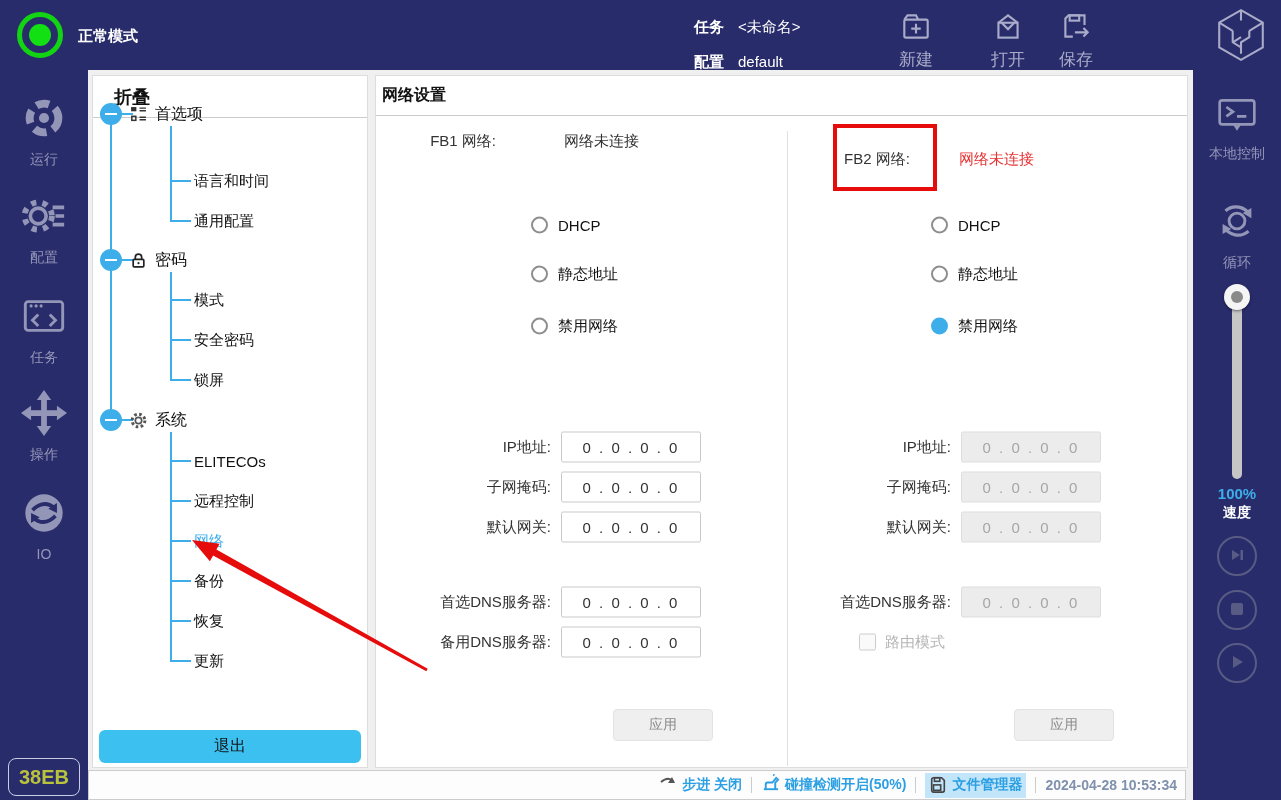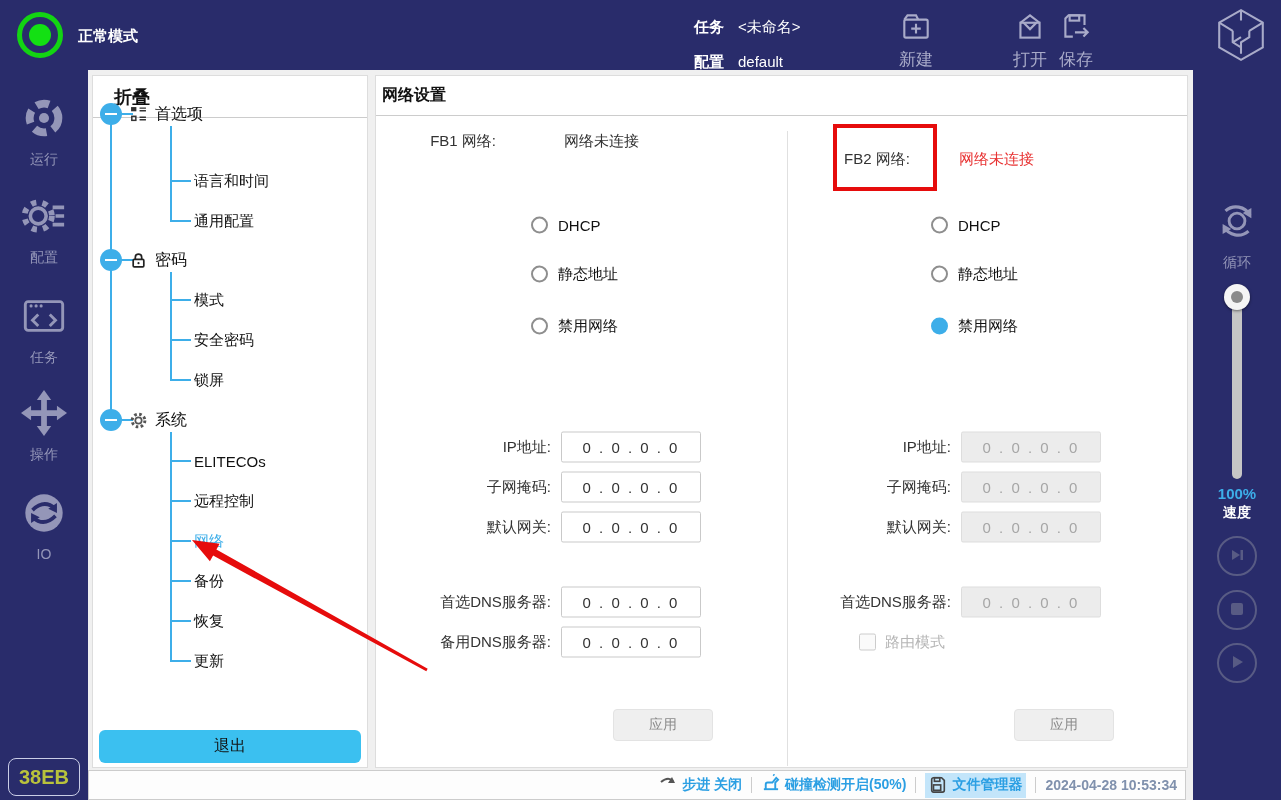"打开" div.tb-action { left: 1000px -> 978px }
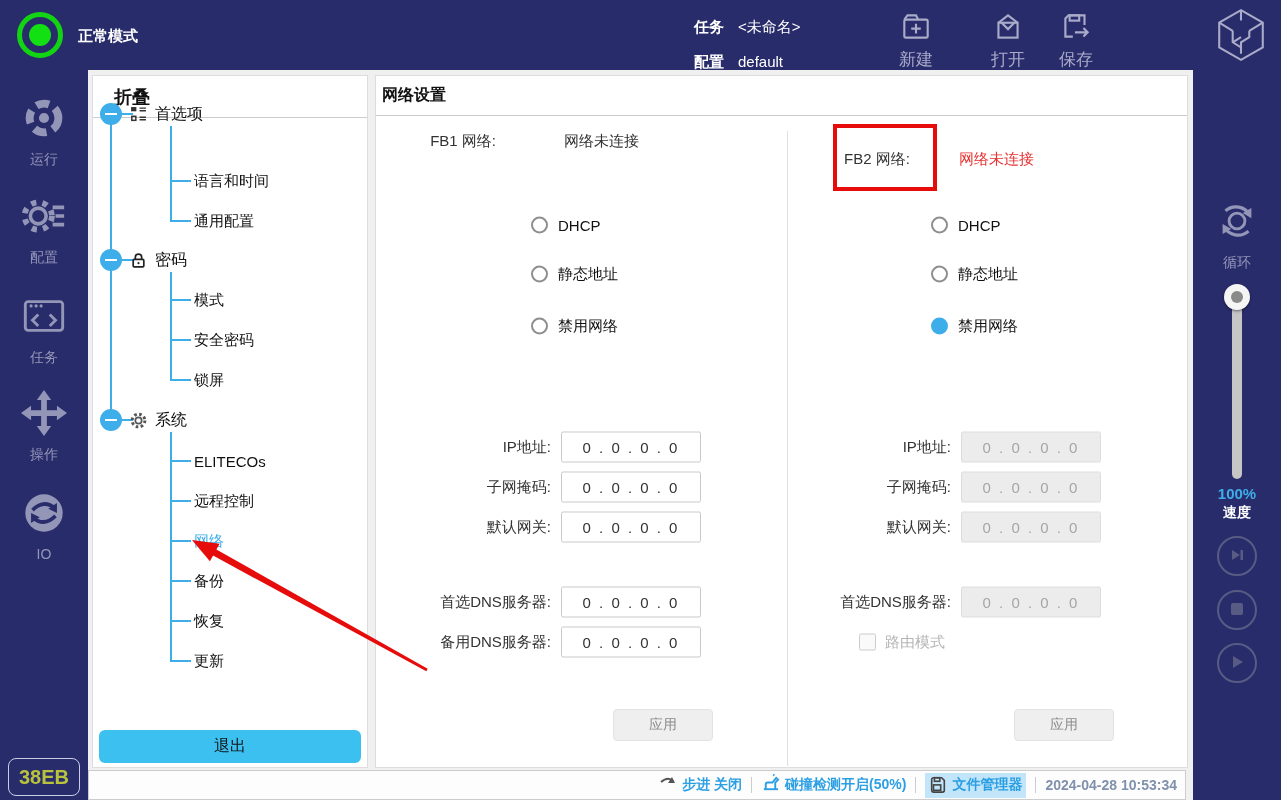"本地控制" div.rail-item { html: none -> <div> <span><svg> <rect></rect> <path></path> </svg></span> <span>本地控制</span> </div> }
